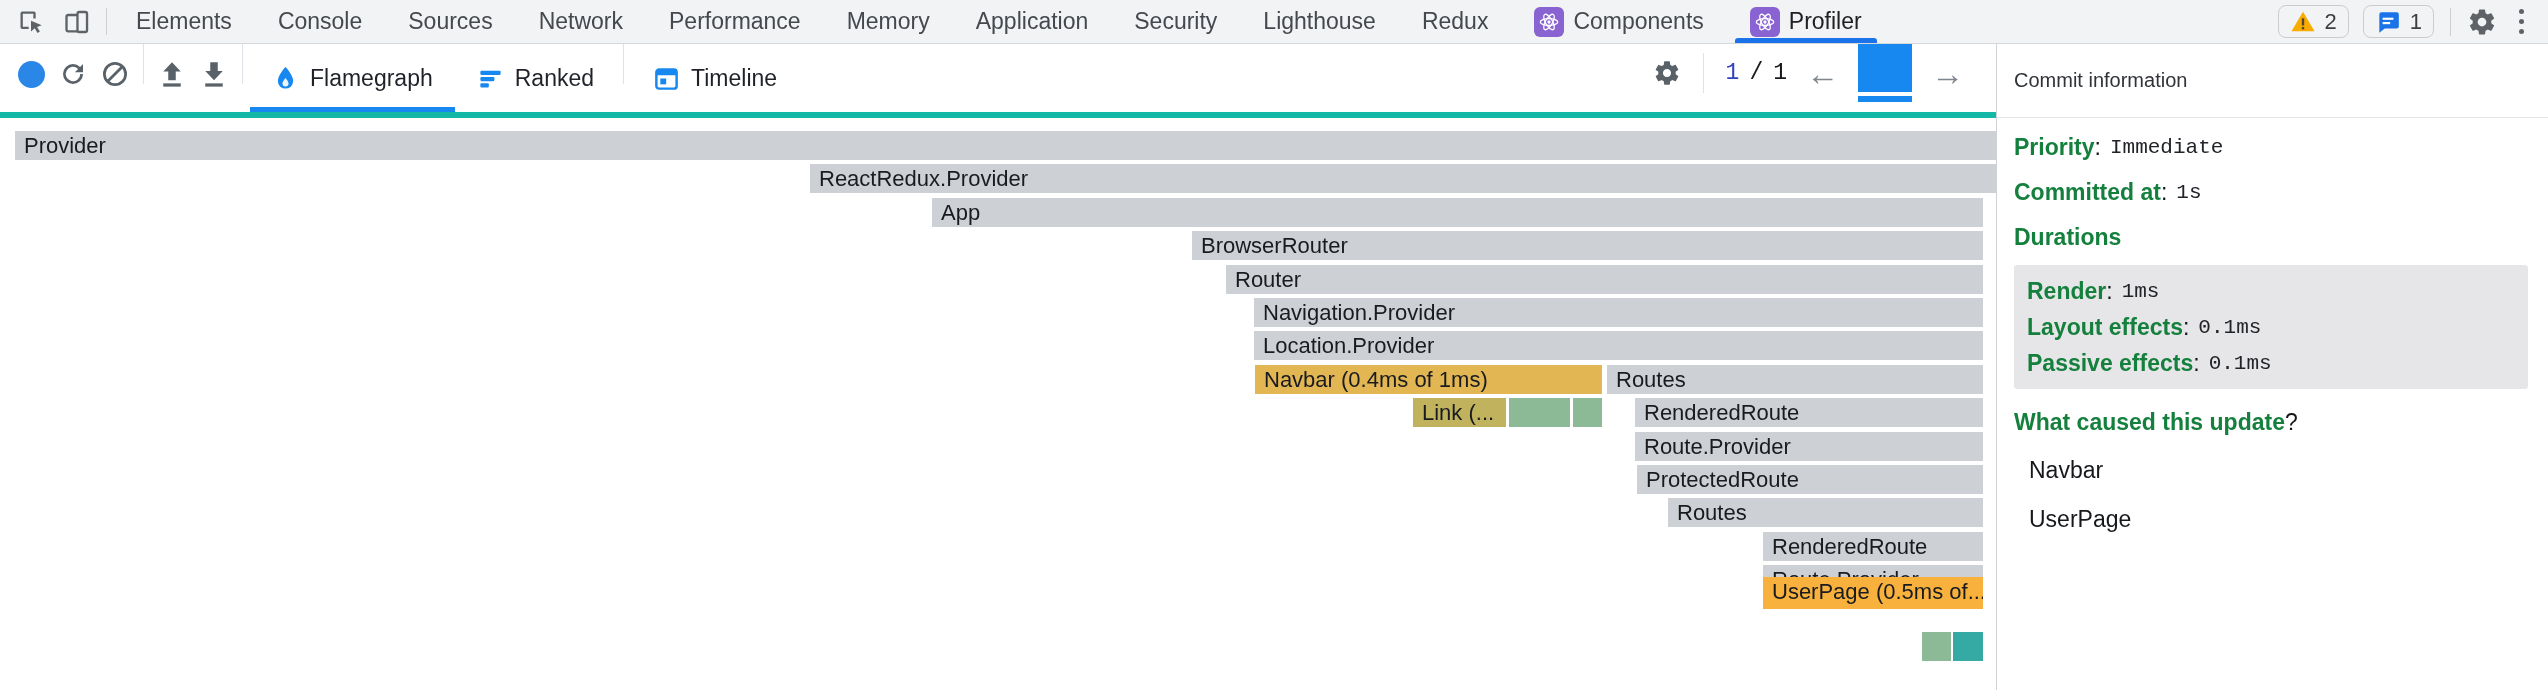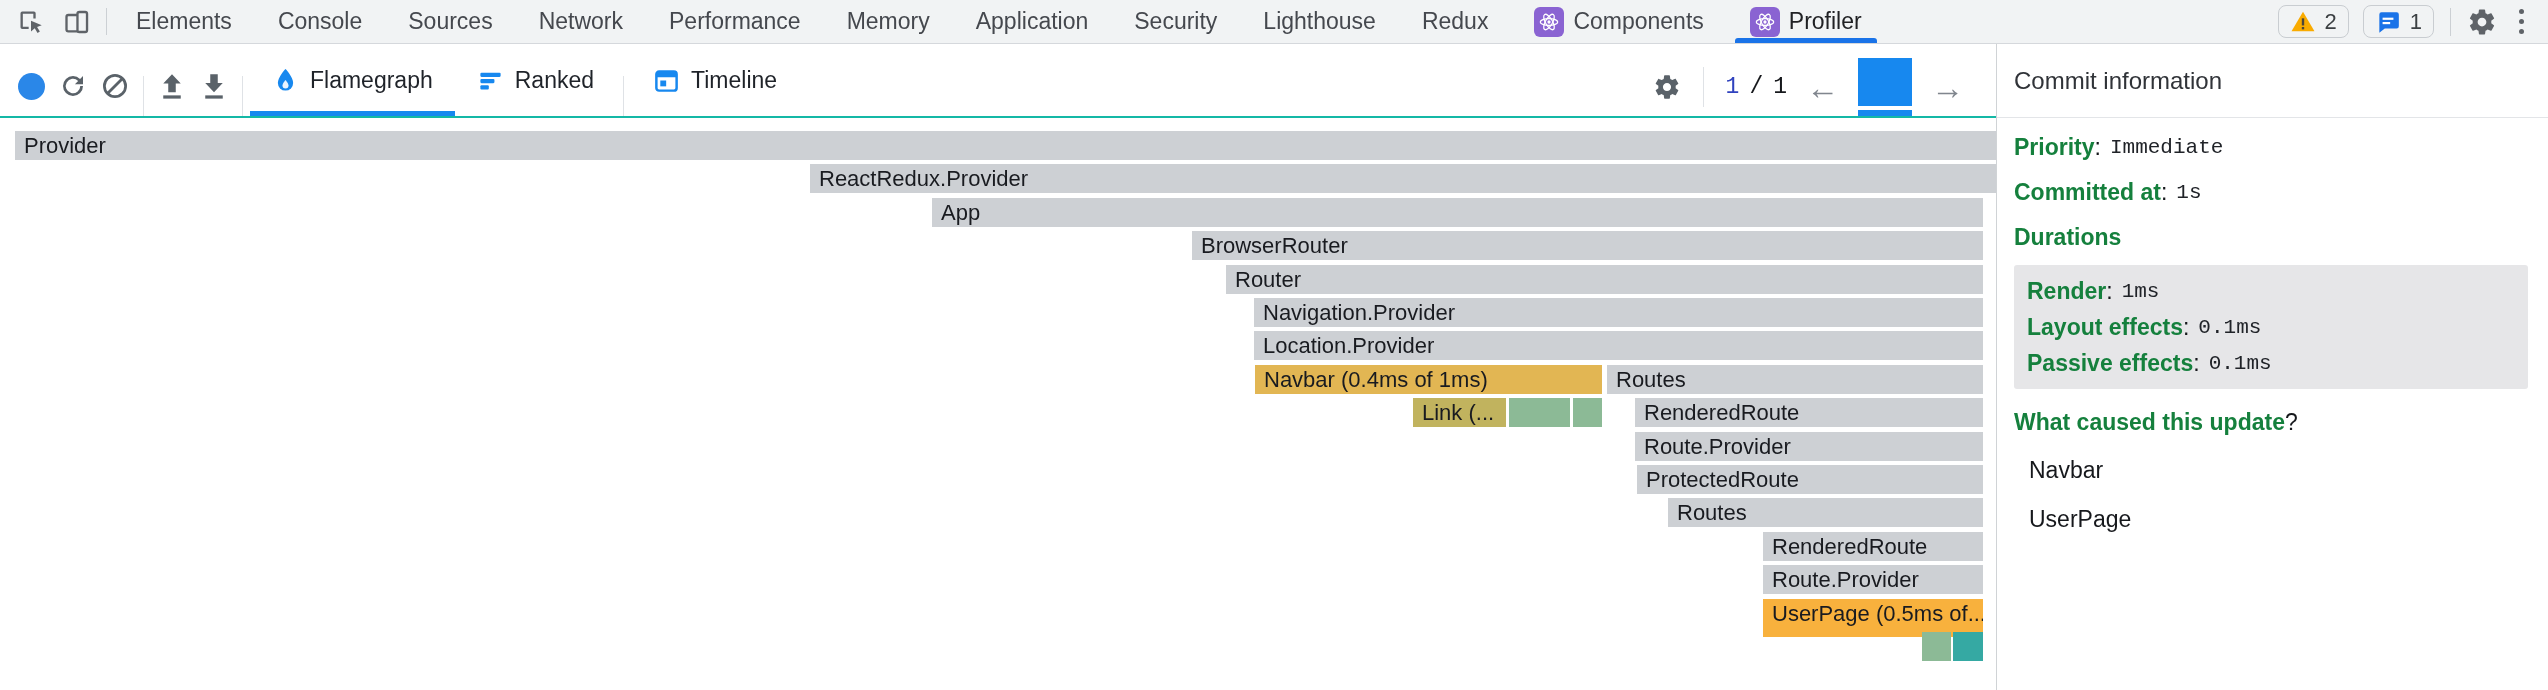"Flamegraph" .toolbar { align-items: flex-end -> flex-start; border-bottom: 2px solid #14b8a6 -> 6px solid #14b8a6 }
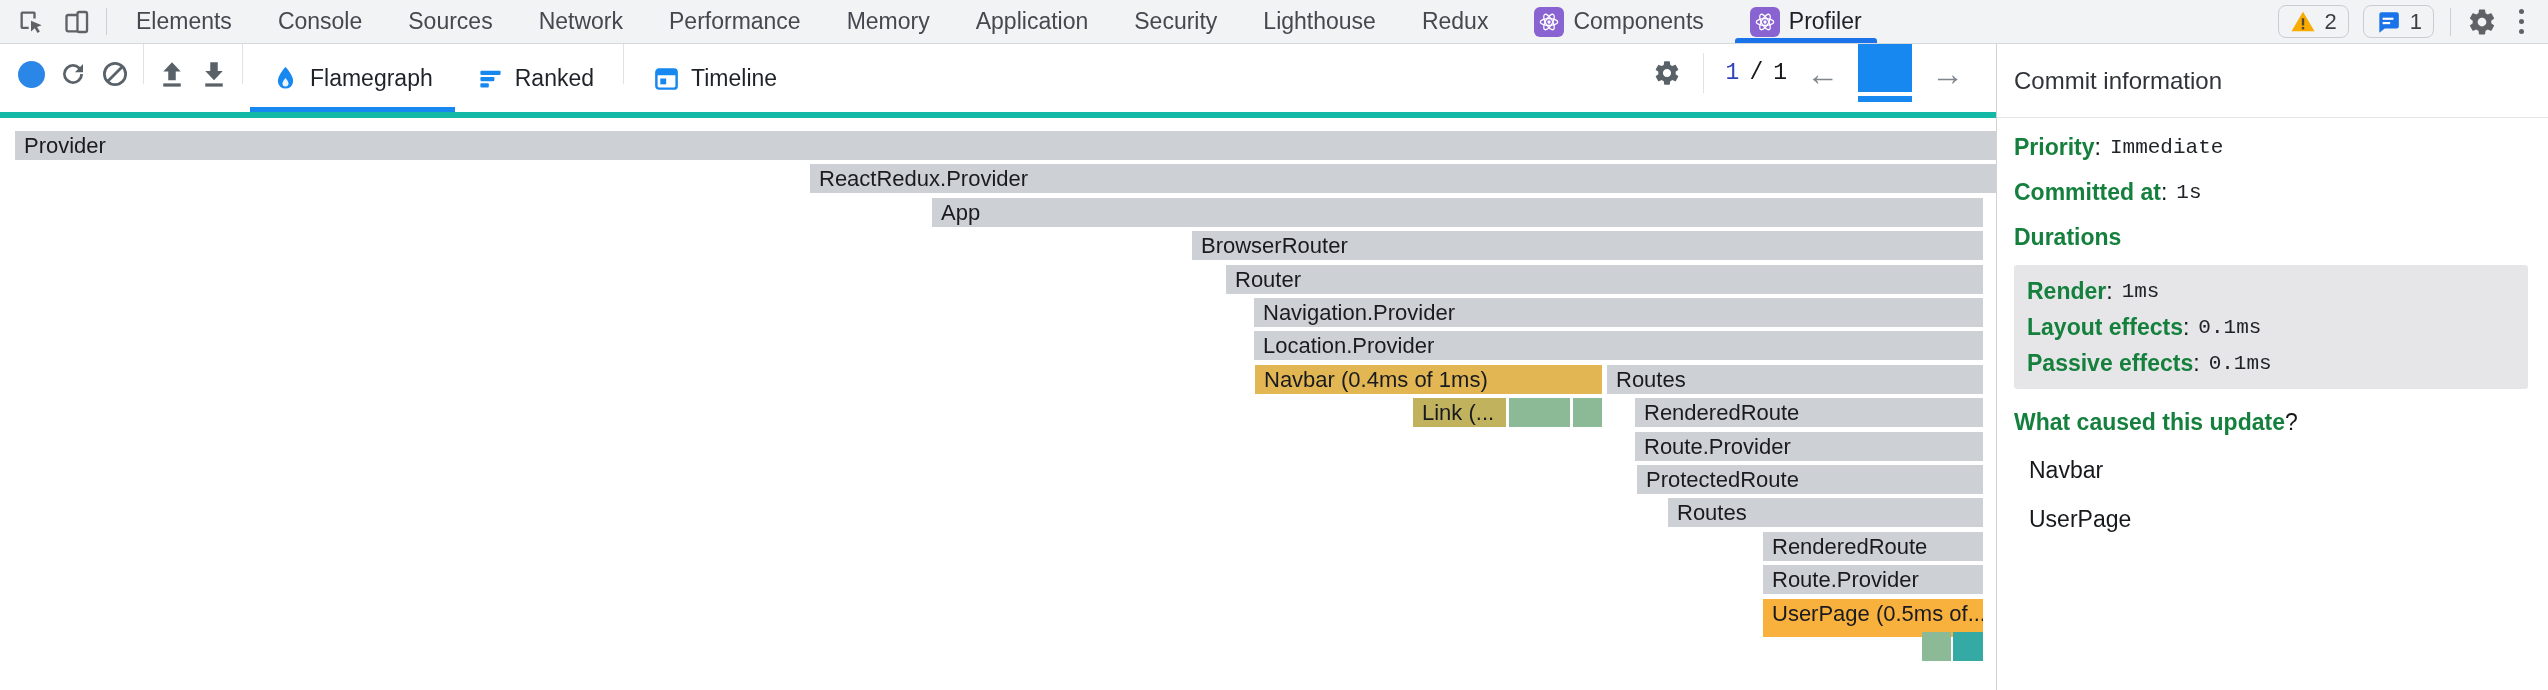"Commit information" .commit-header { font-size: 24px -> 20px }
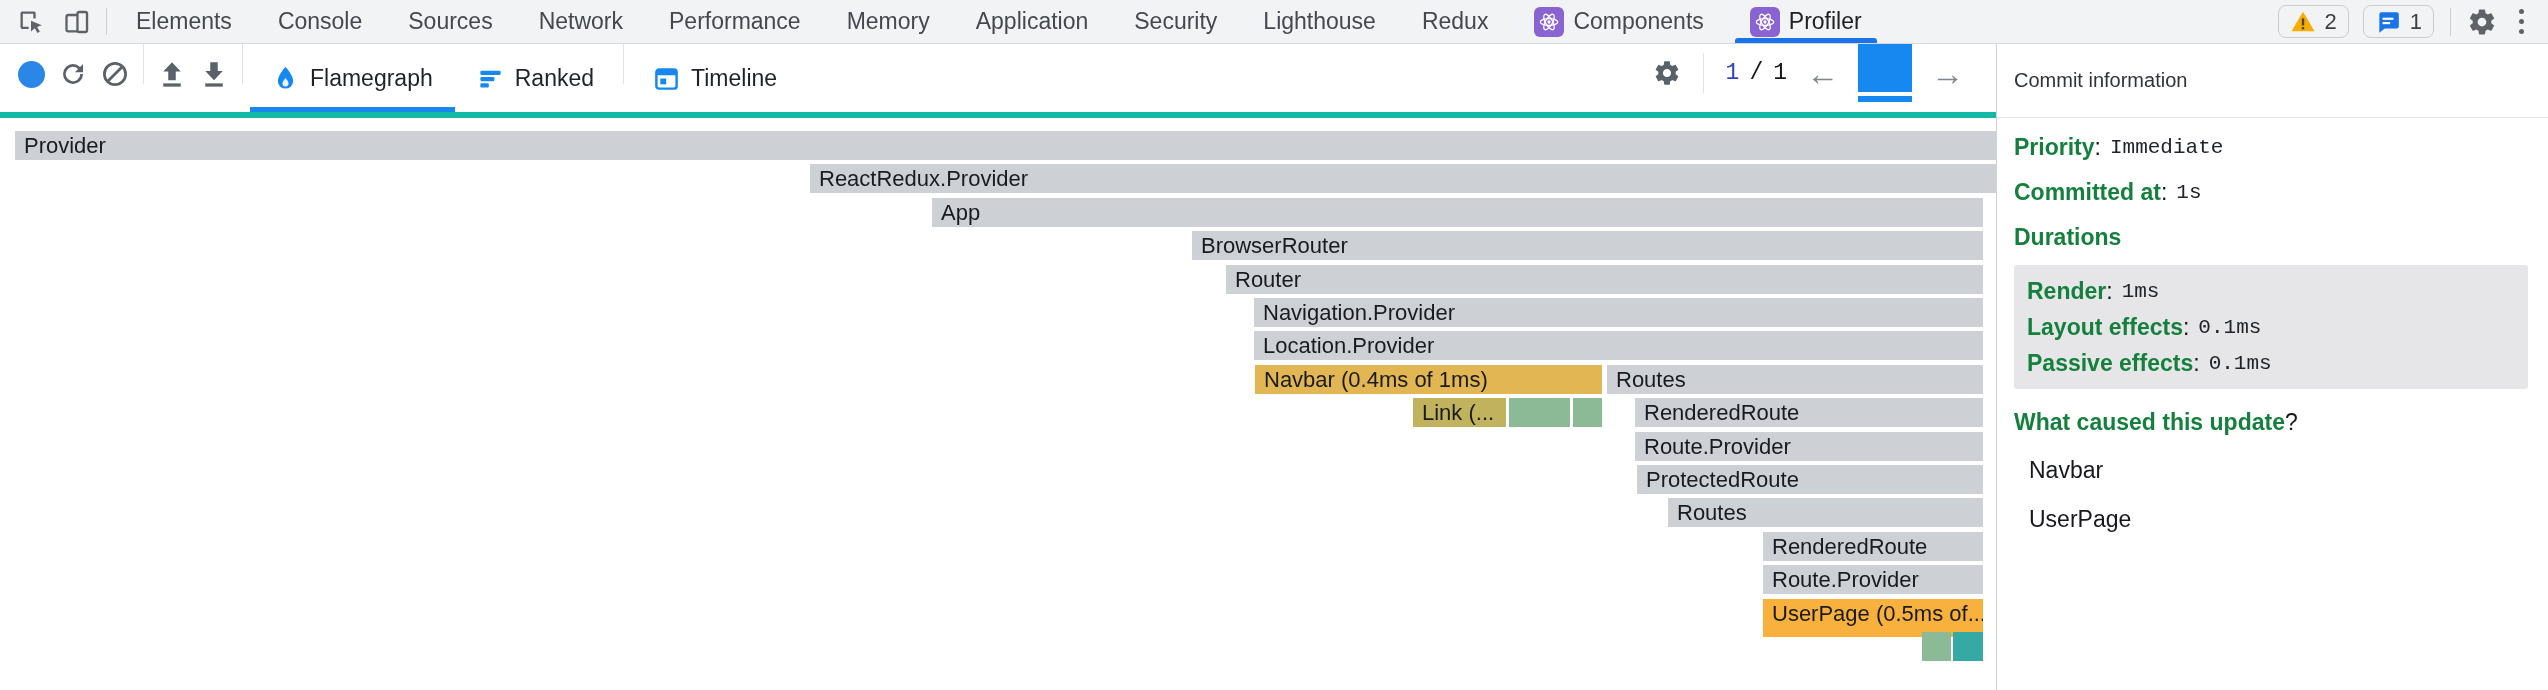"UserPage (0.5ms of..." div.fbar { height: 38px -> 32px; top: 481px -> 459px }
